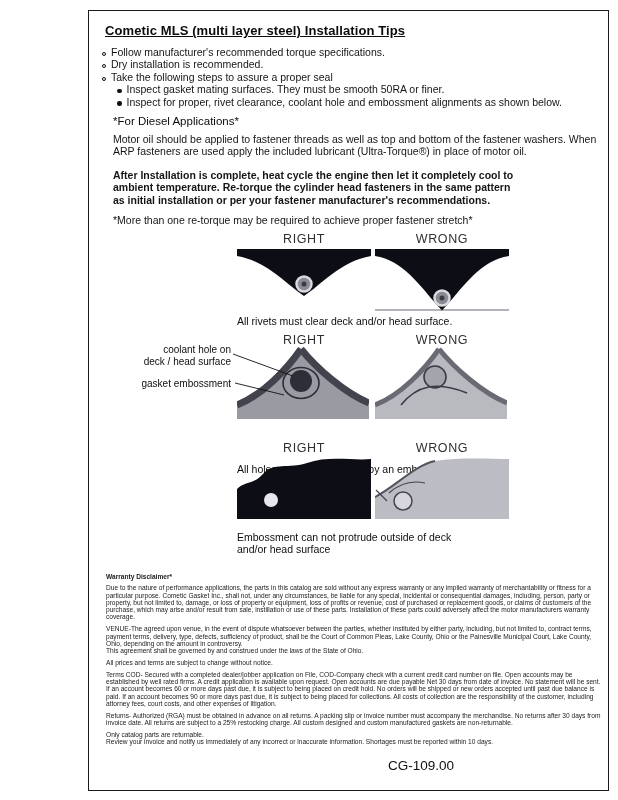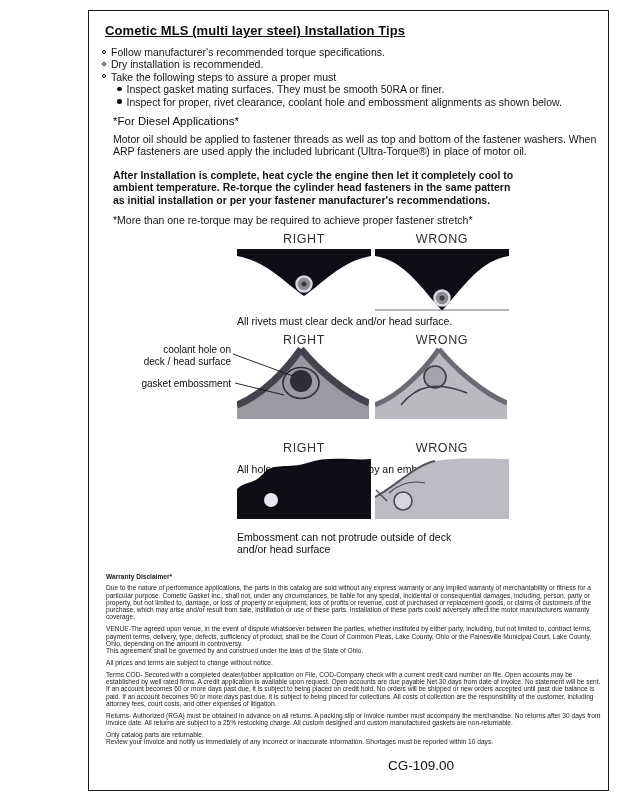"Follow manufacturer's recommended torque" .bullet-row { align-items: flex-start -> center }
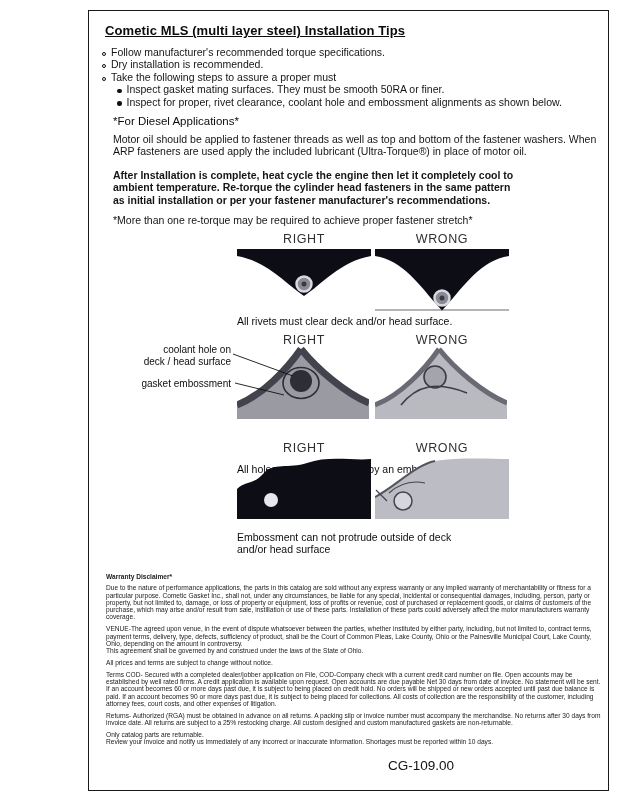"Take the following steps to" span { text: must -> seal }
